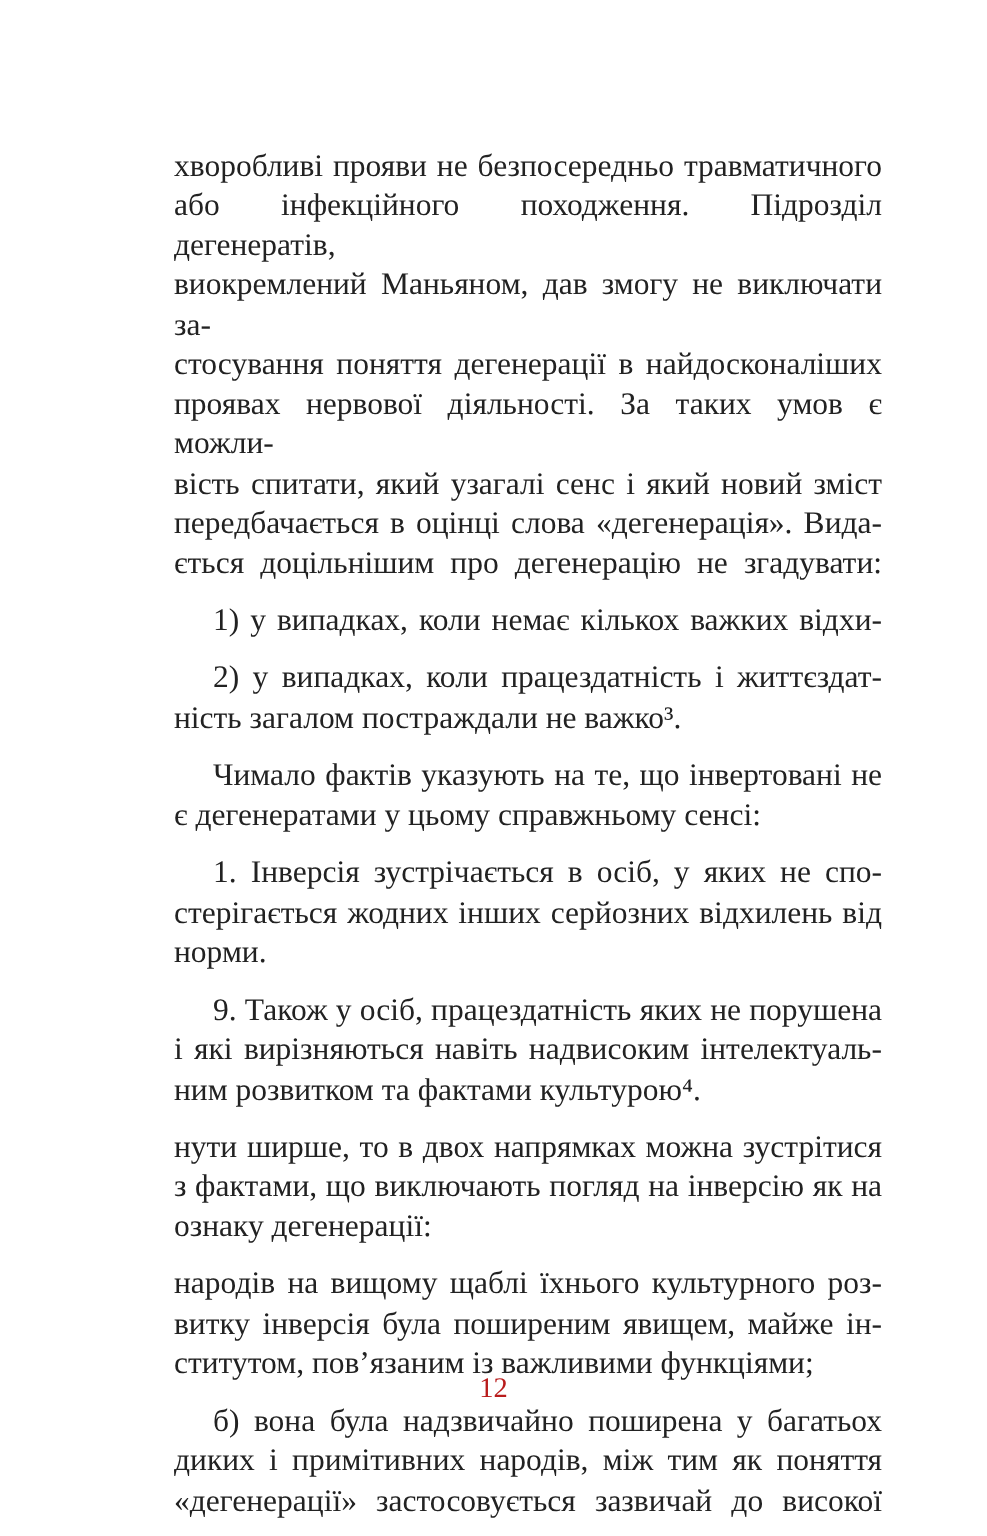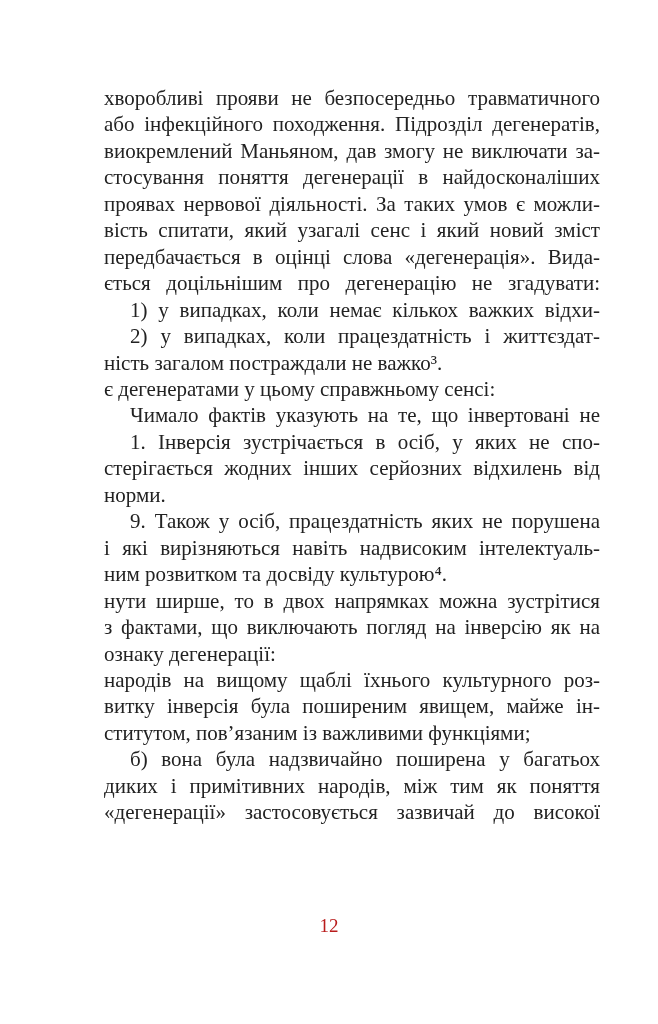"хворобливі прояви не безпосередньо" .paragraph { margin: 0 -> 12px }
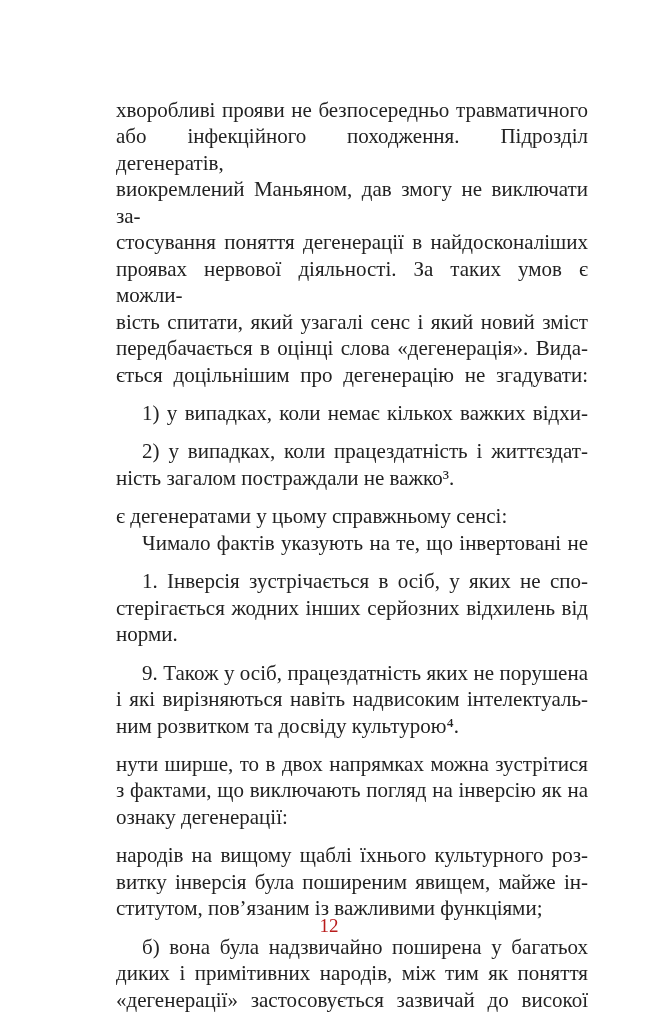"є дегенератами у цьому справжньому" div.line { order: before "Чимало фактів указують на те," -> after "Чимало фактів указують на те," }
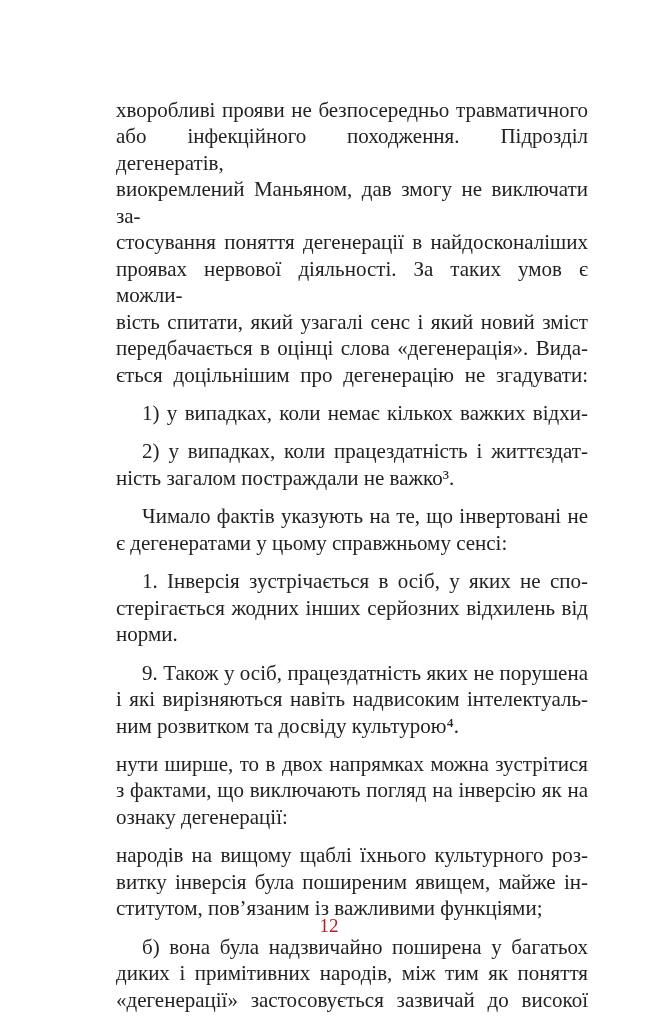"ним розвитком та досвіду культурою⁴." div.line { text: досвіду -> фактами }
